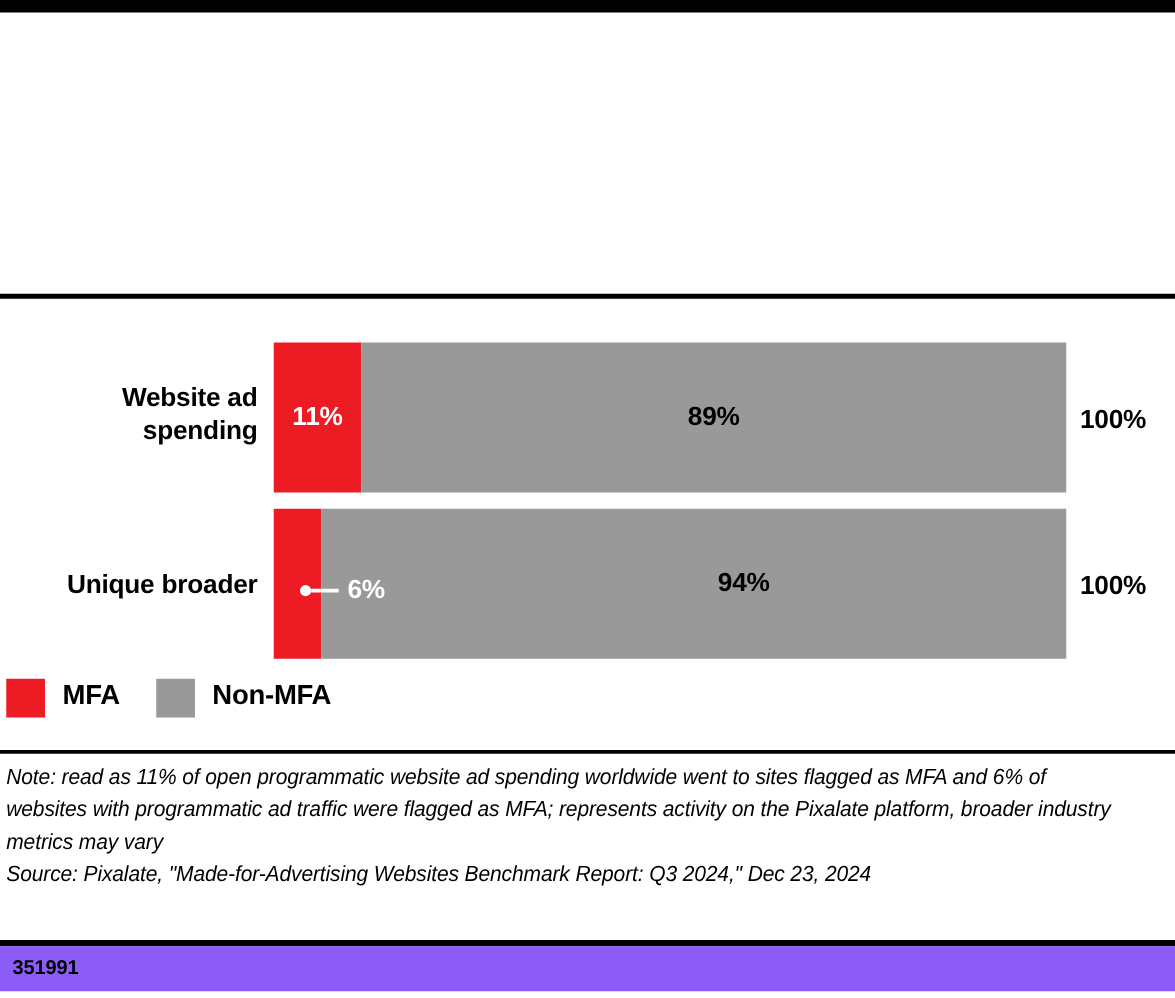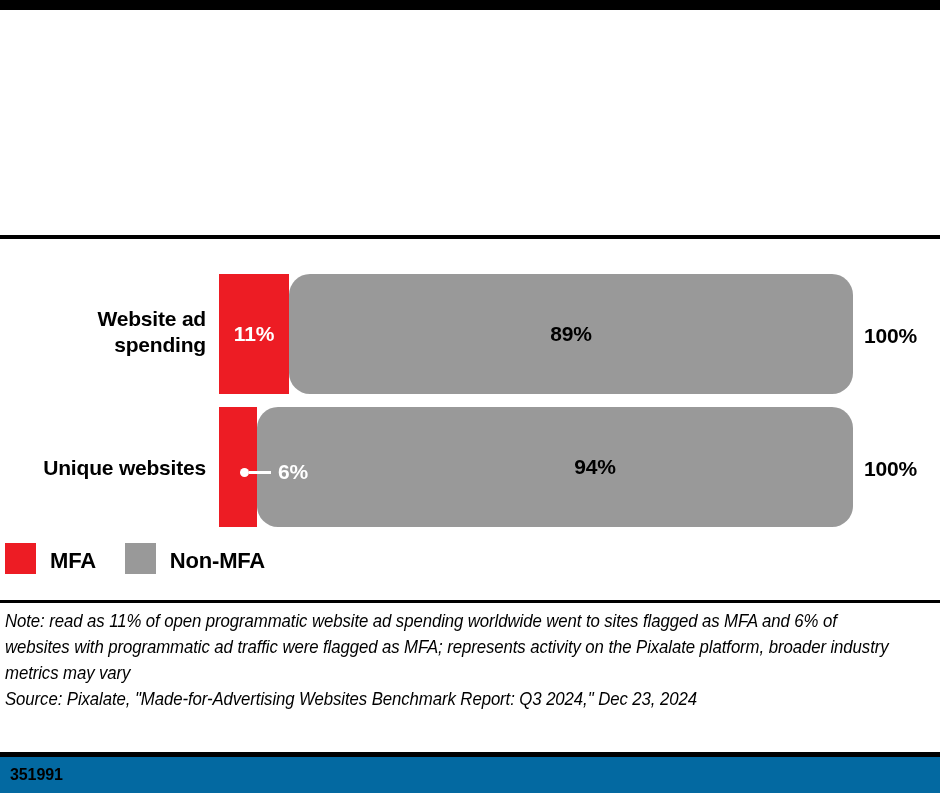"89%" .seg-nonmfa { border-radius: 21px -> none }
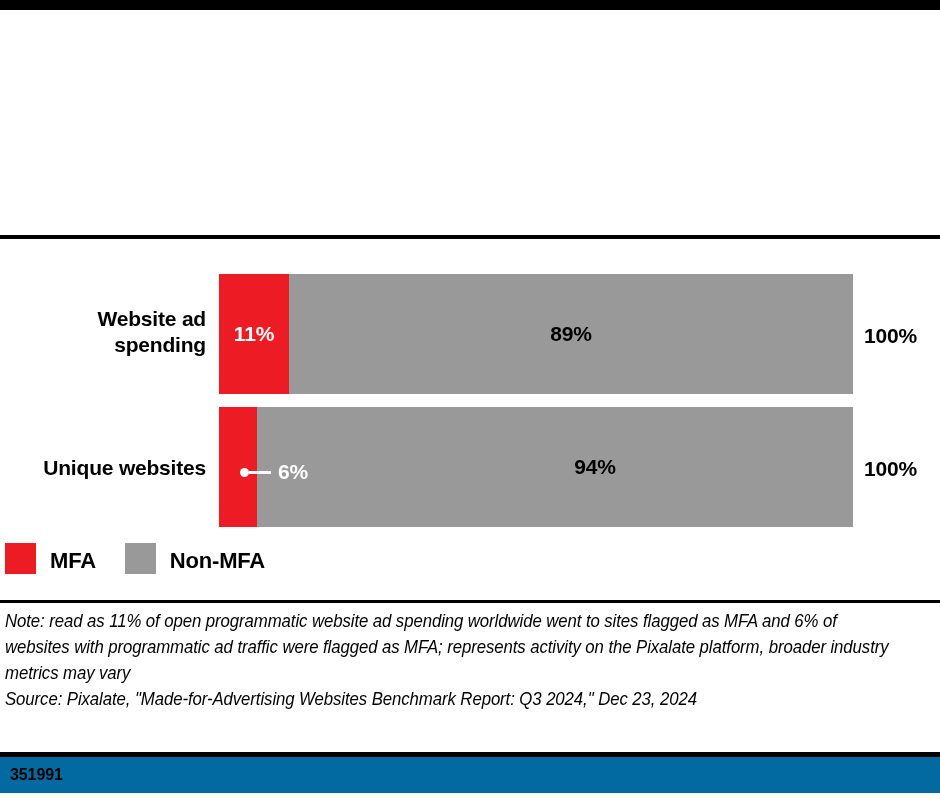"Unique websites" div.row-label { text: websites -> broader }
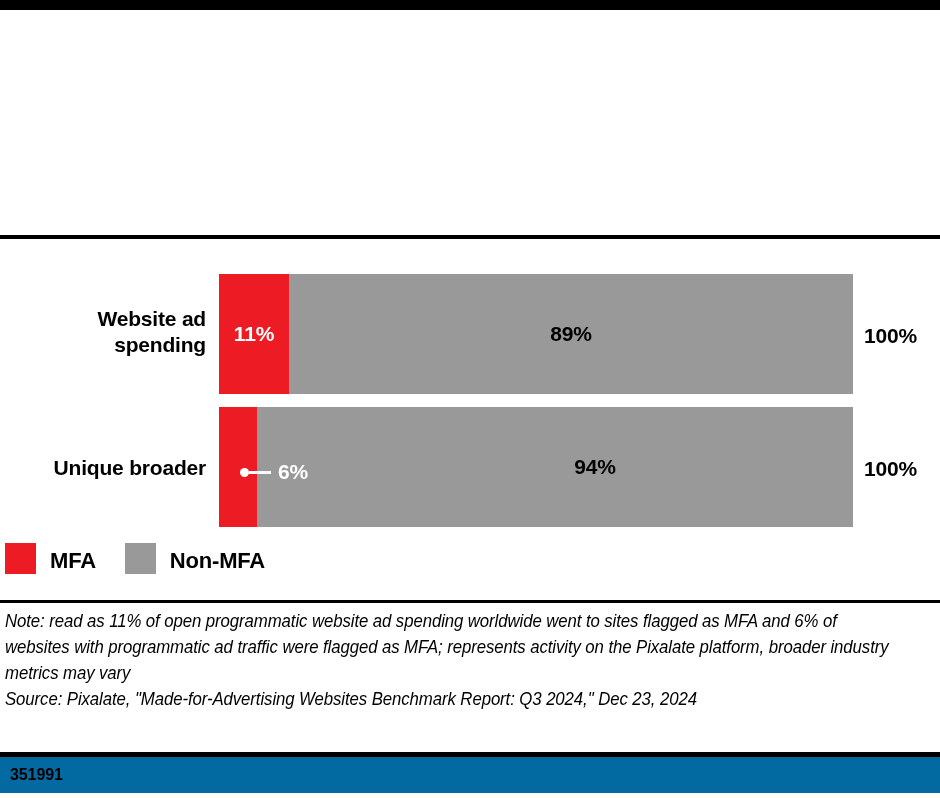"MFA" .legend-item { align-items: flex-end -> flex-start }
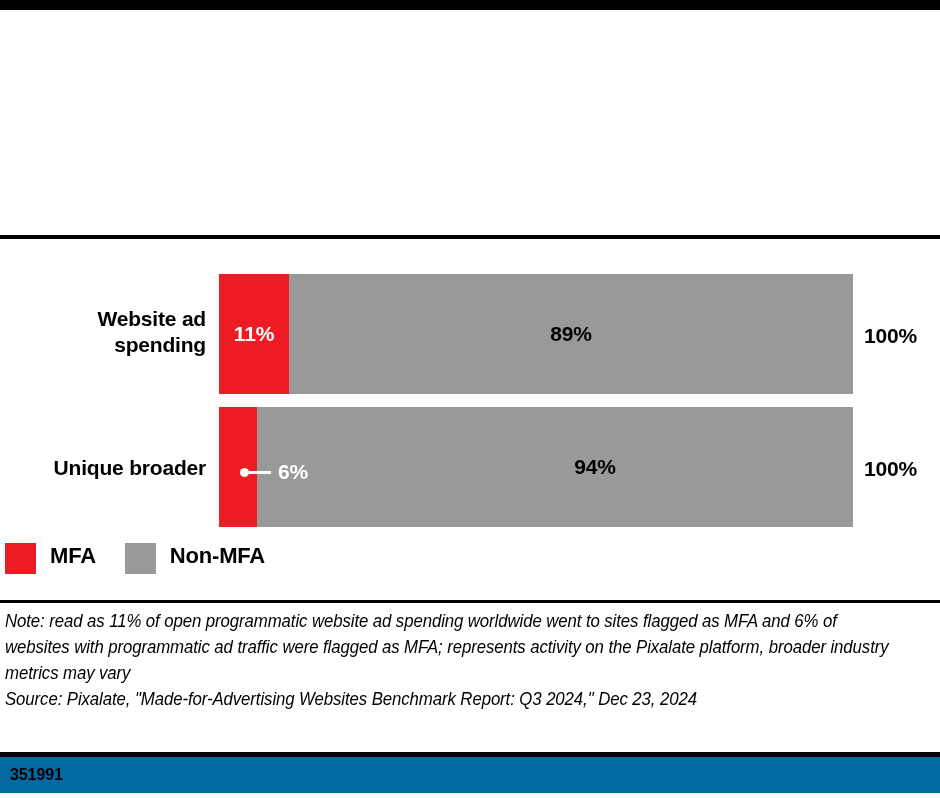"351991" .footer { background: #0369a1 -> #8b5cf6 }
